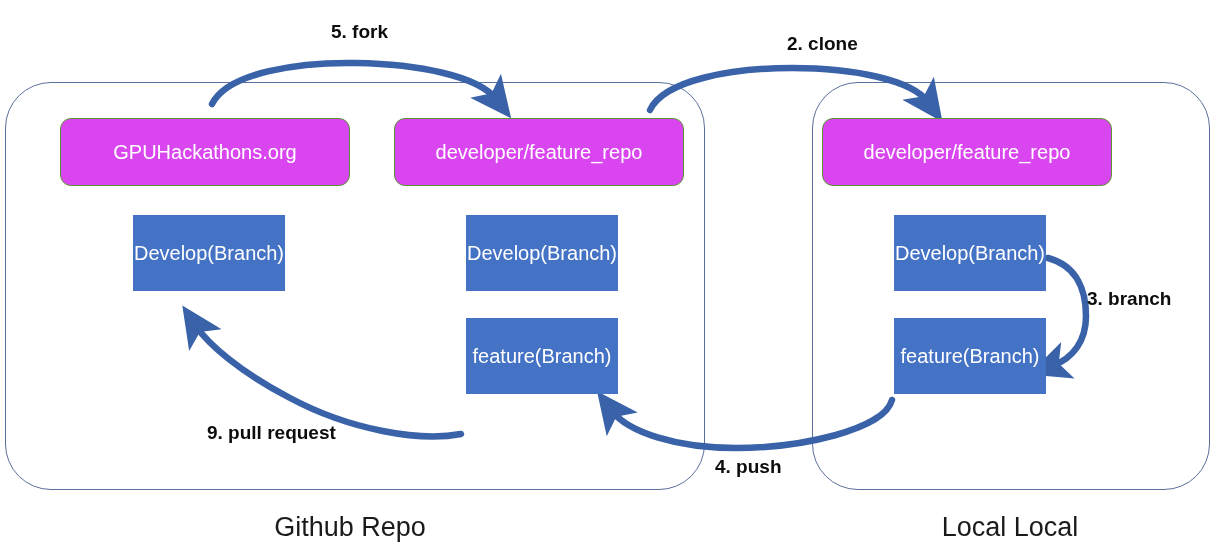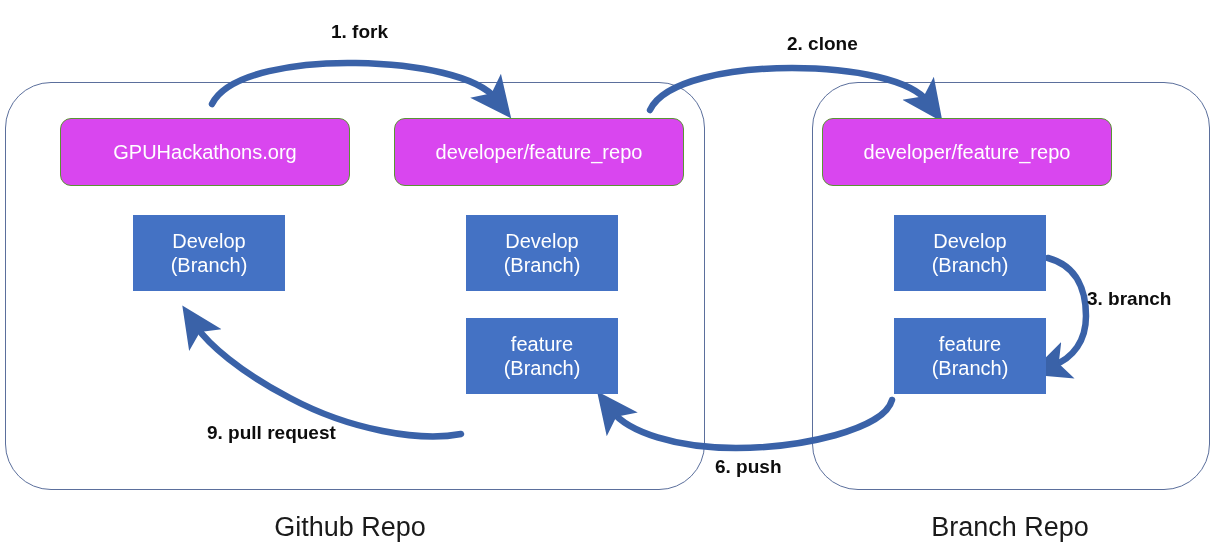"1. fork" div.step-label { text: 1 -> 5 }
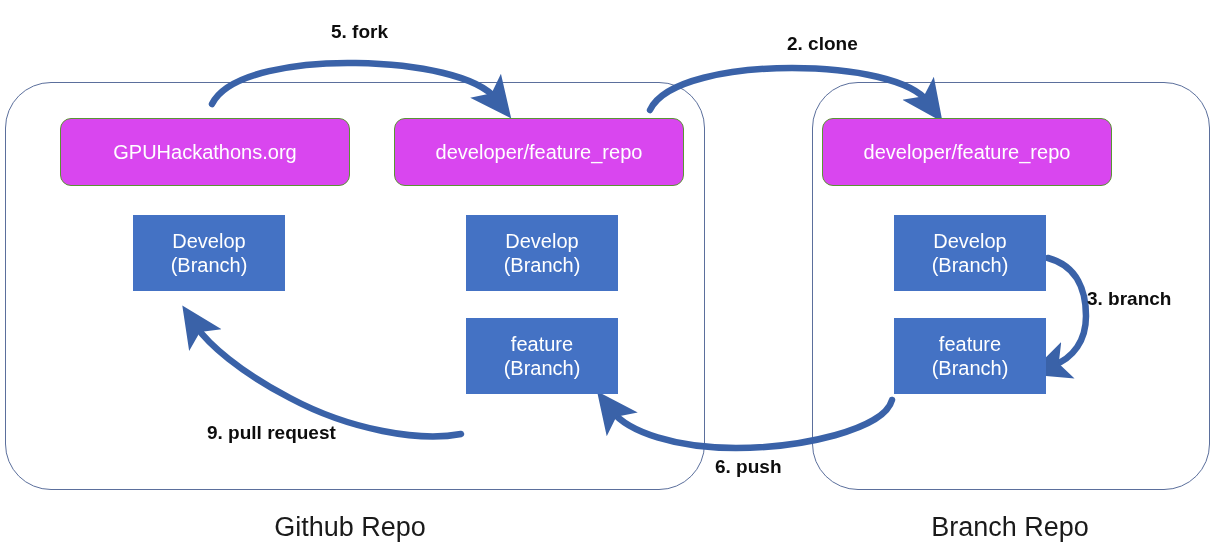"Develop" .branch-node { flex-direction: column -> row }
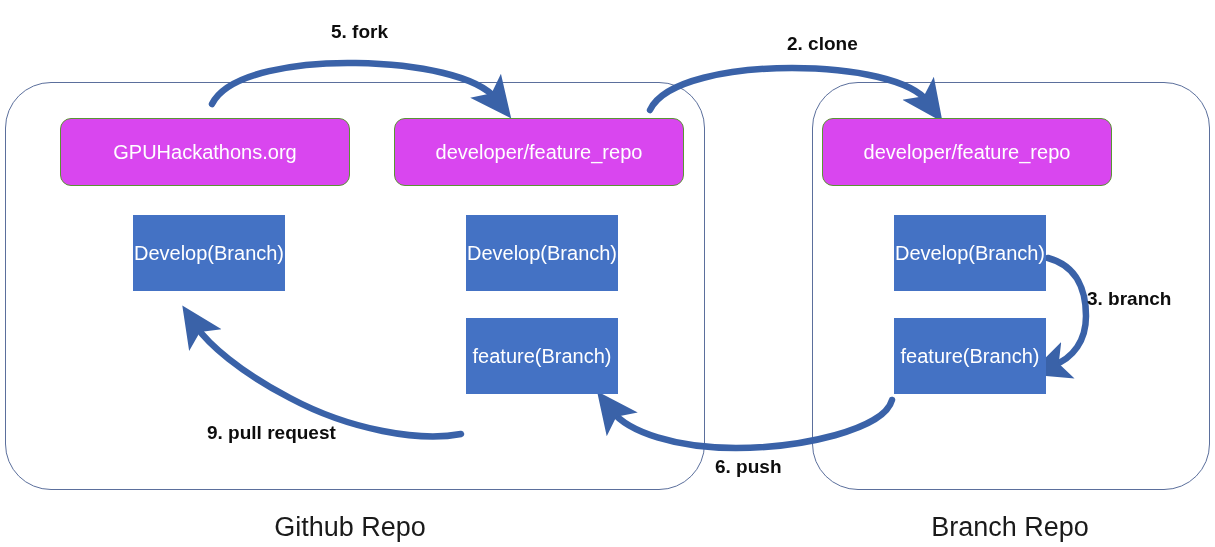"6. push" div.step-label { text: 6 -> 4 }
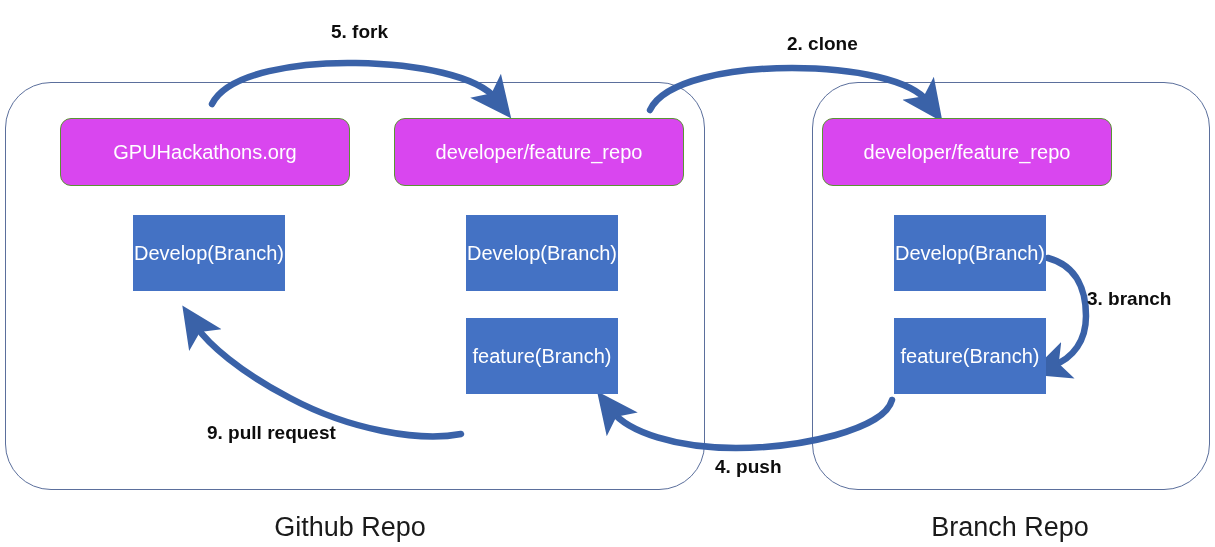"Branch Repo" div.repo-caption { text: Branch Repo -> Local Local }
